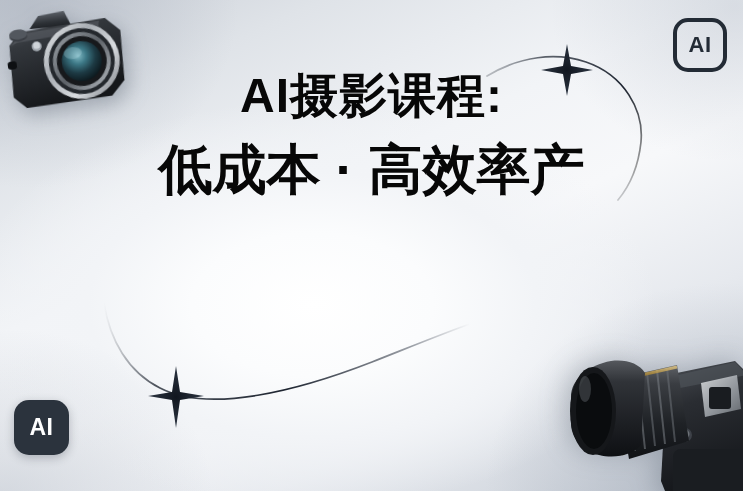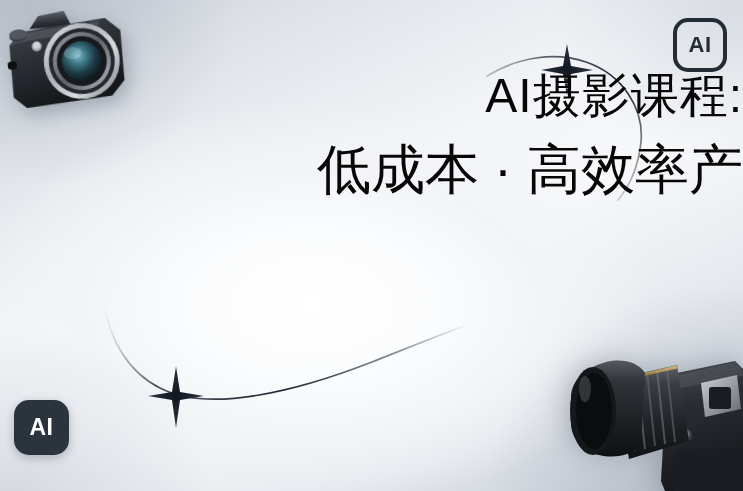"AI摄影课程:" .tline { font-weight: normal -> bold; text-align: right -> none }
